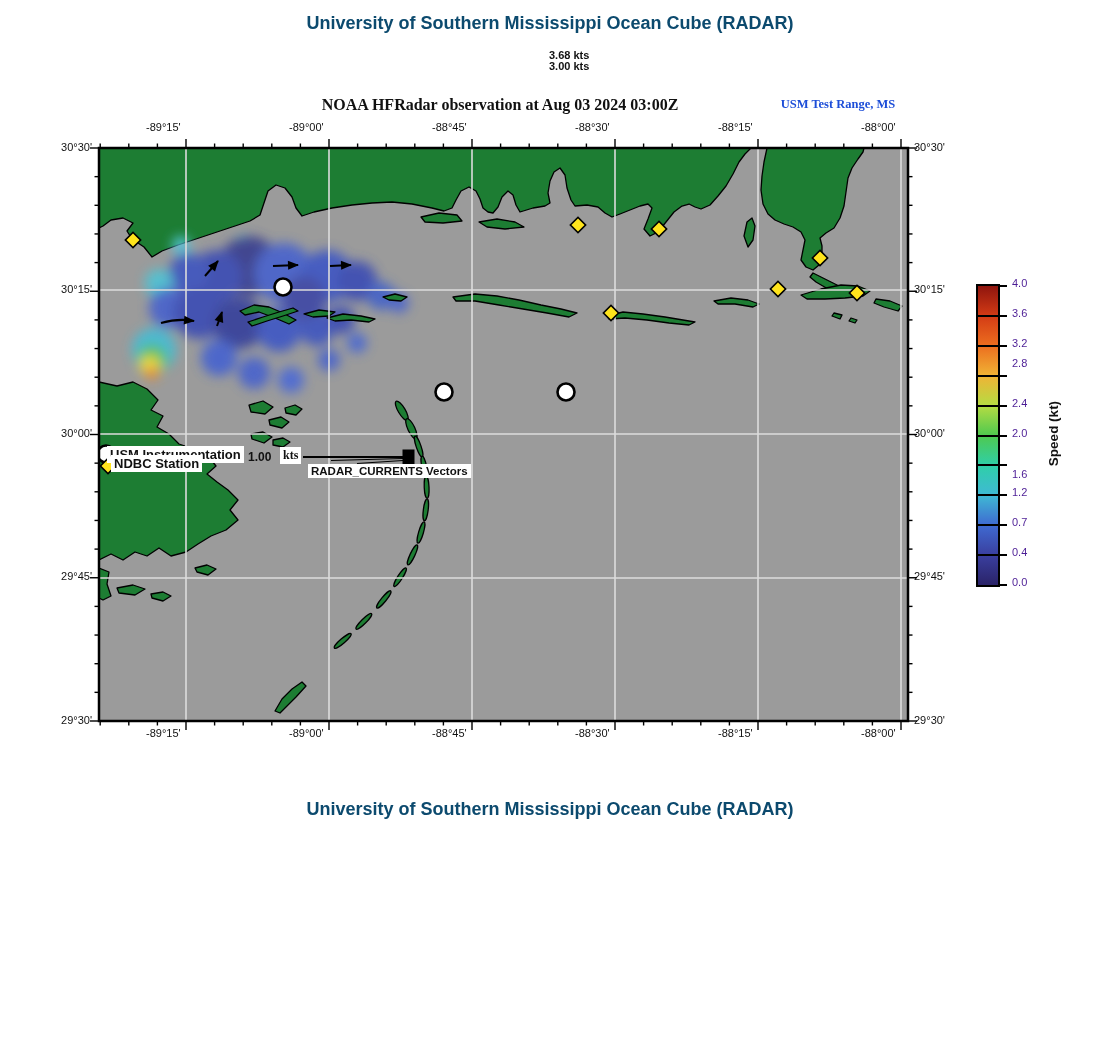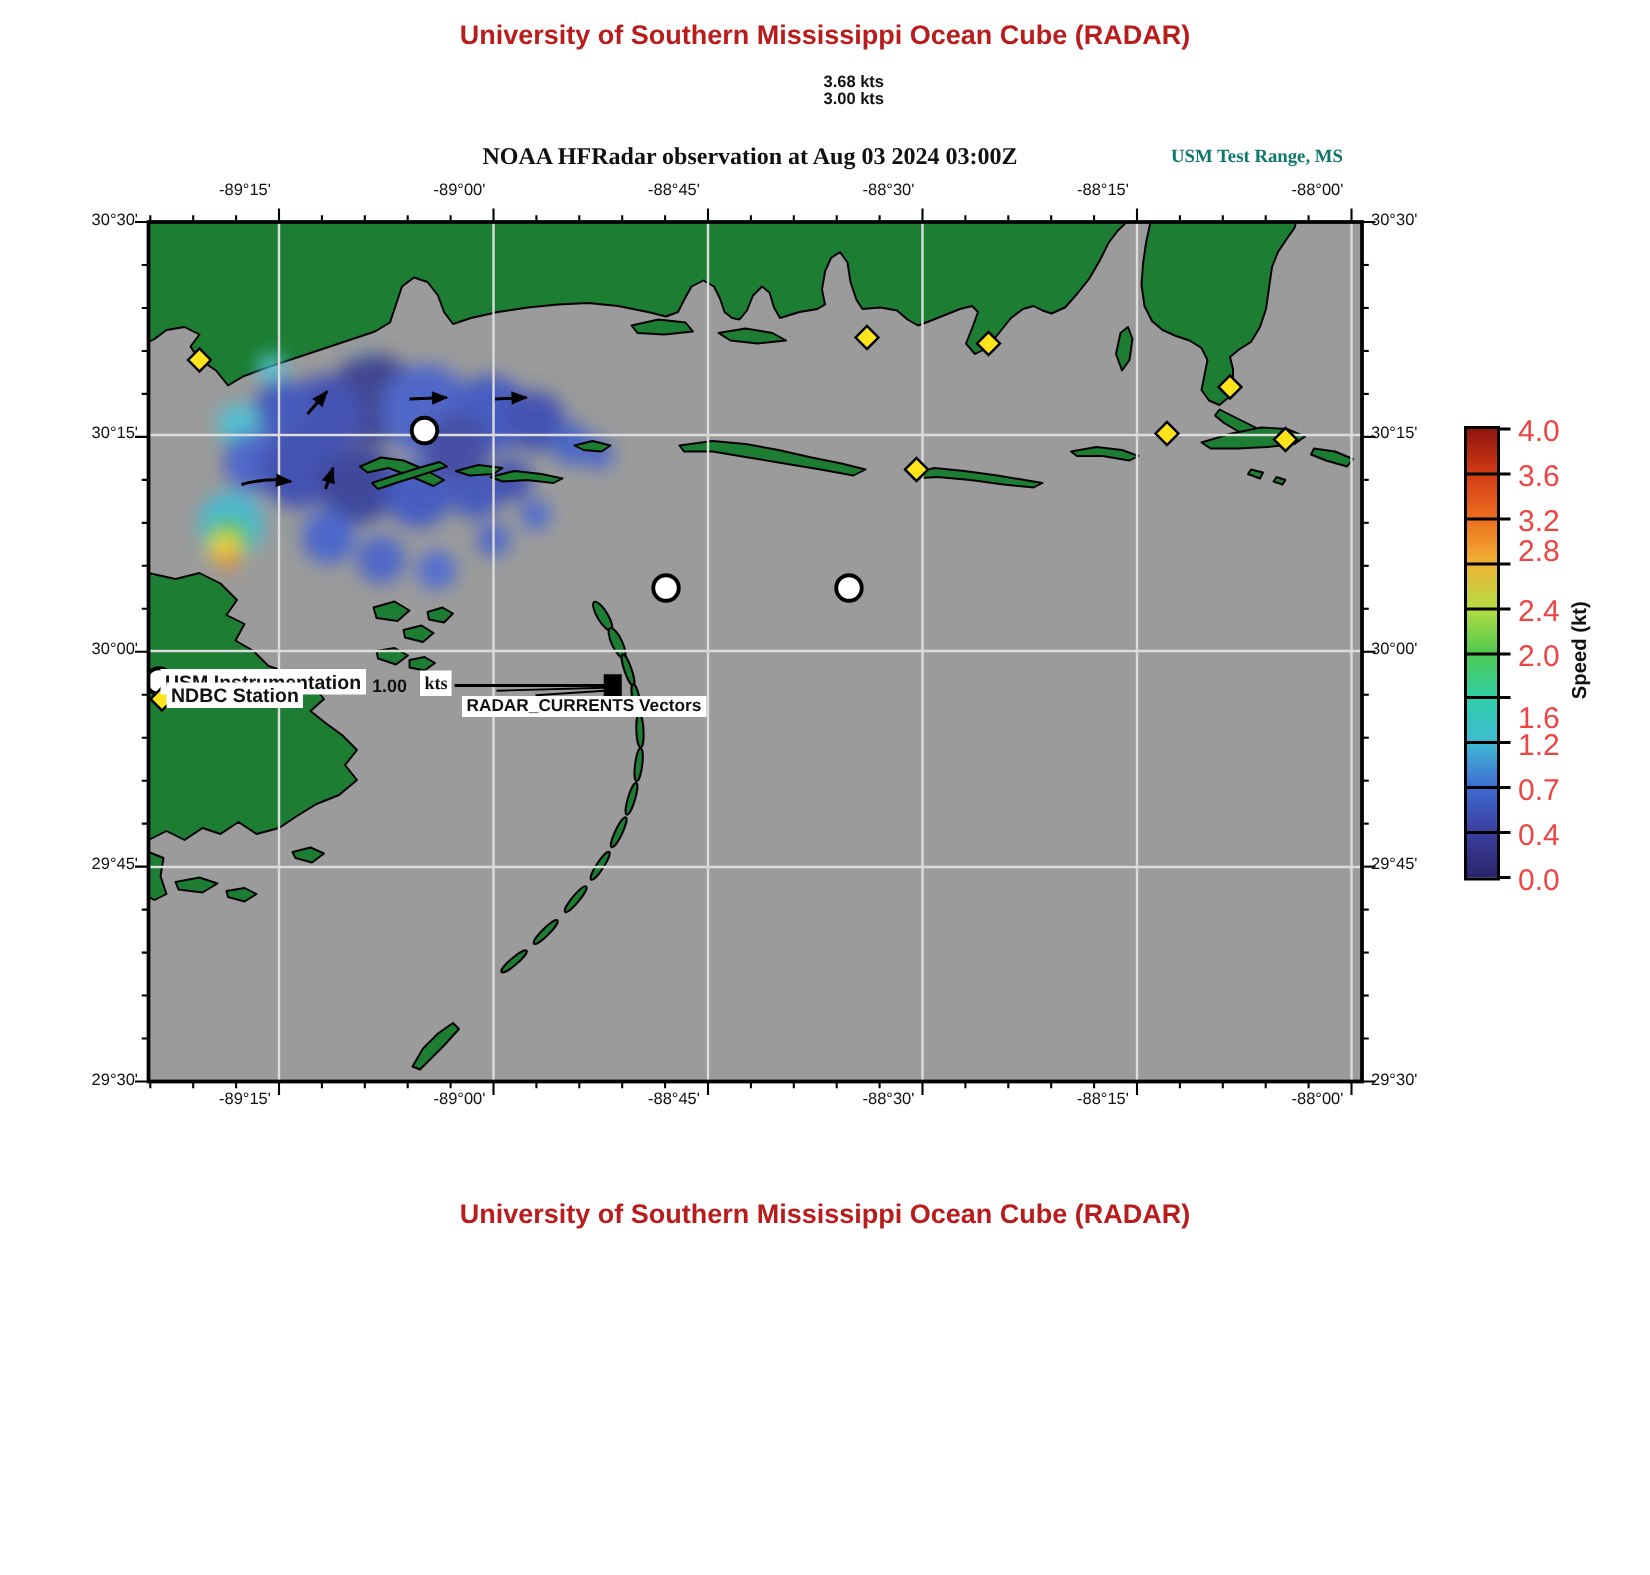"University of Southern Mississippi Ocean" .title-main { color: #b91c1c -> #0c4a6e }
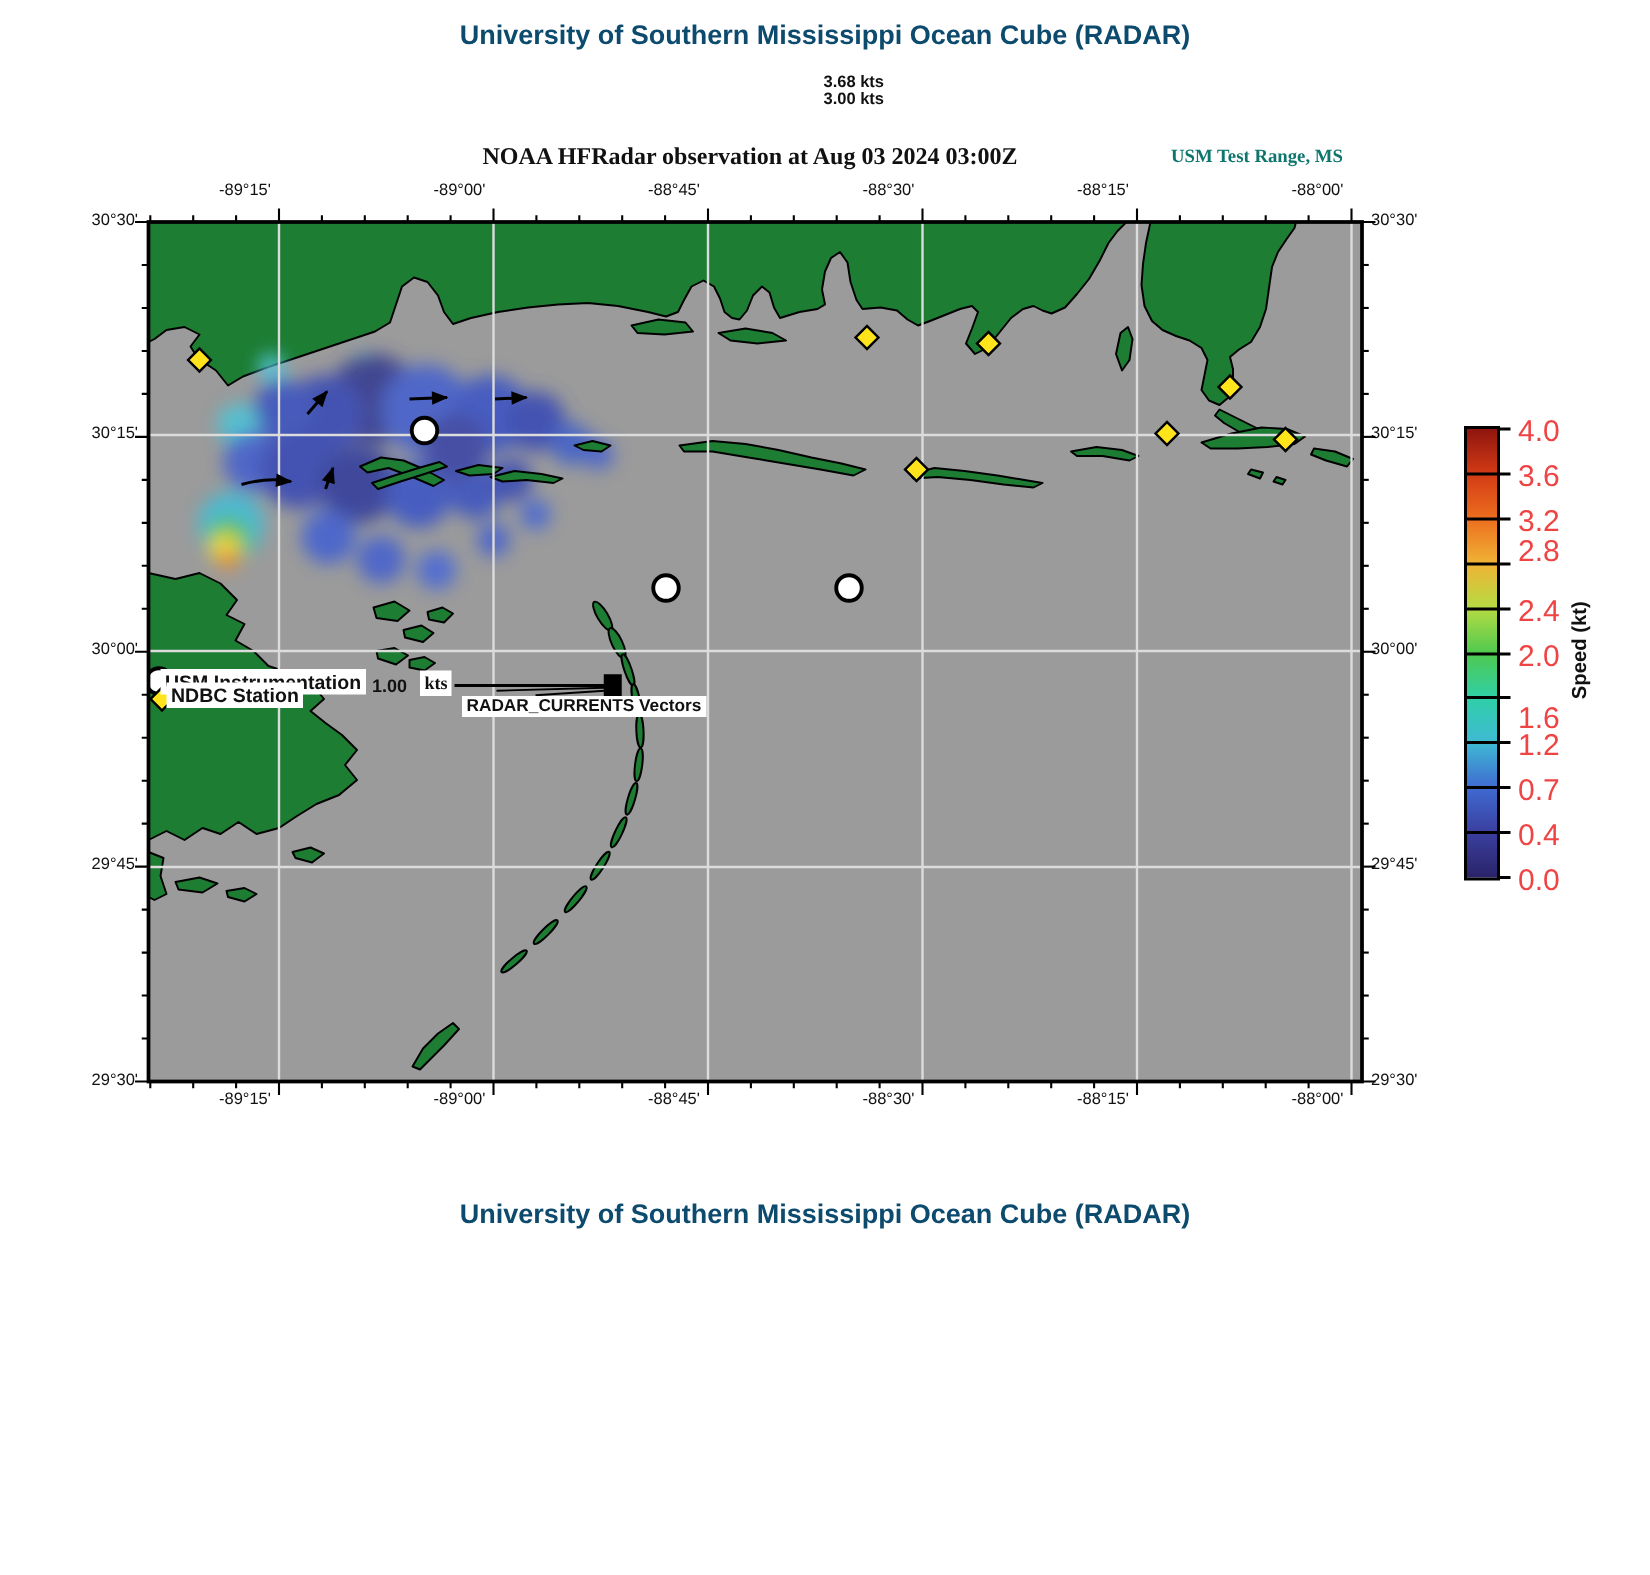"USM Test Range, MS" .range-label { color: #0f766e -> #1d4ed8 }
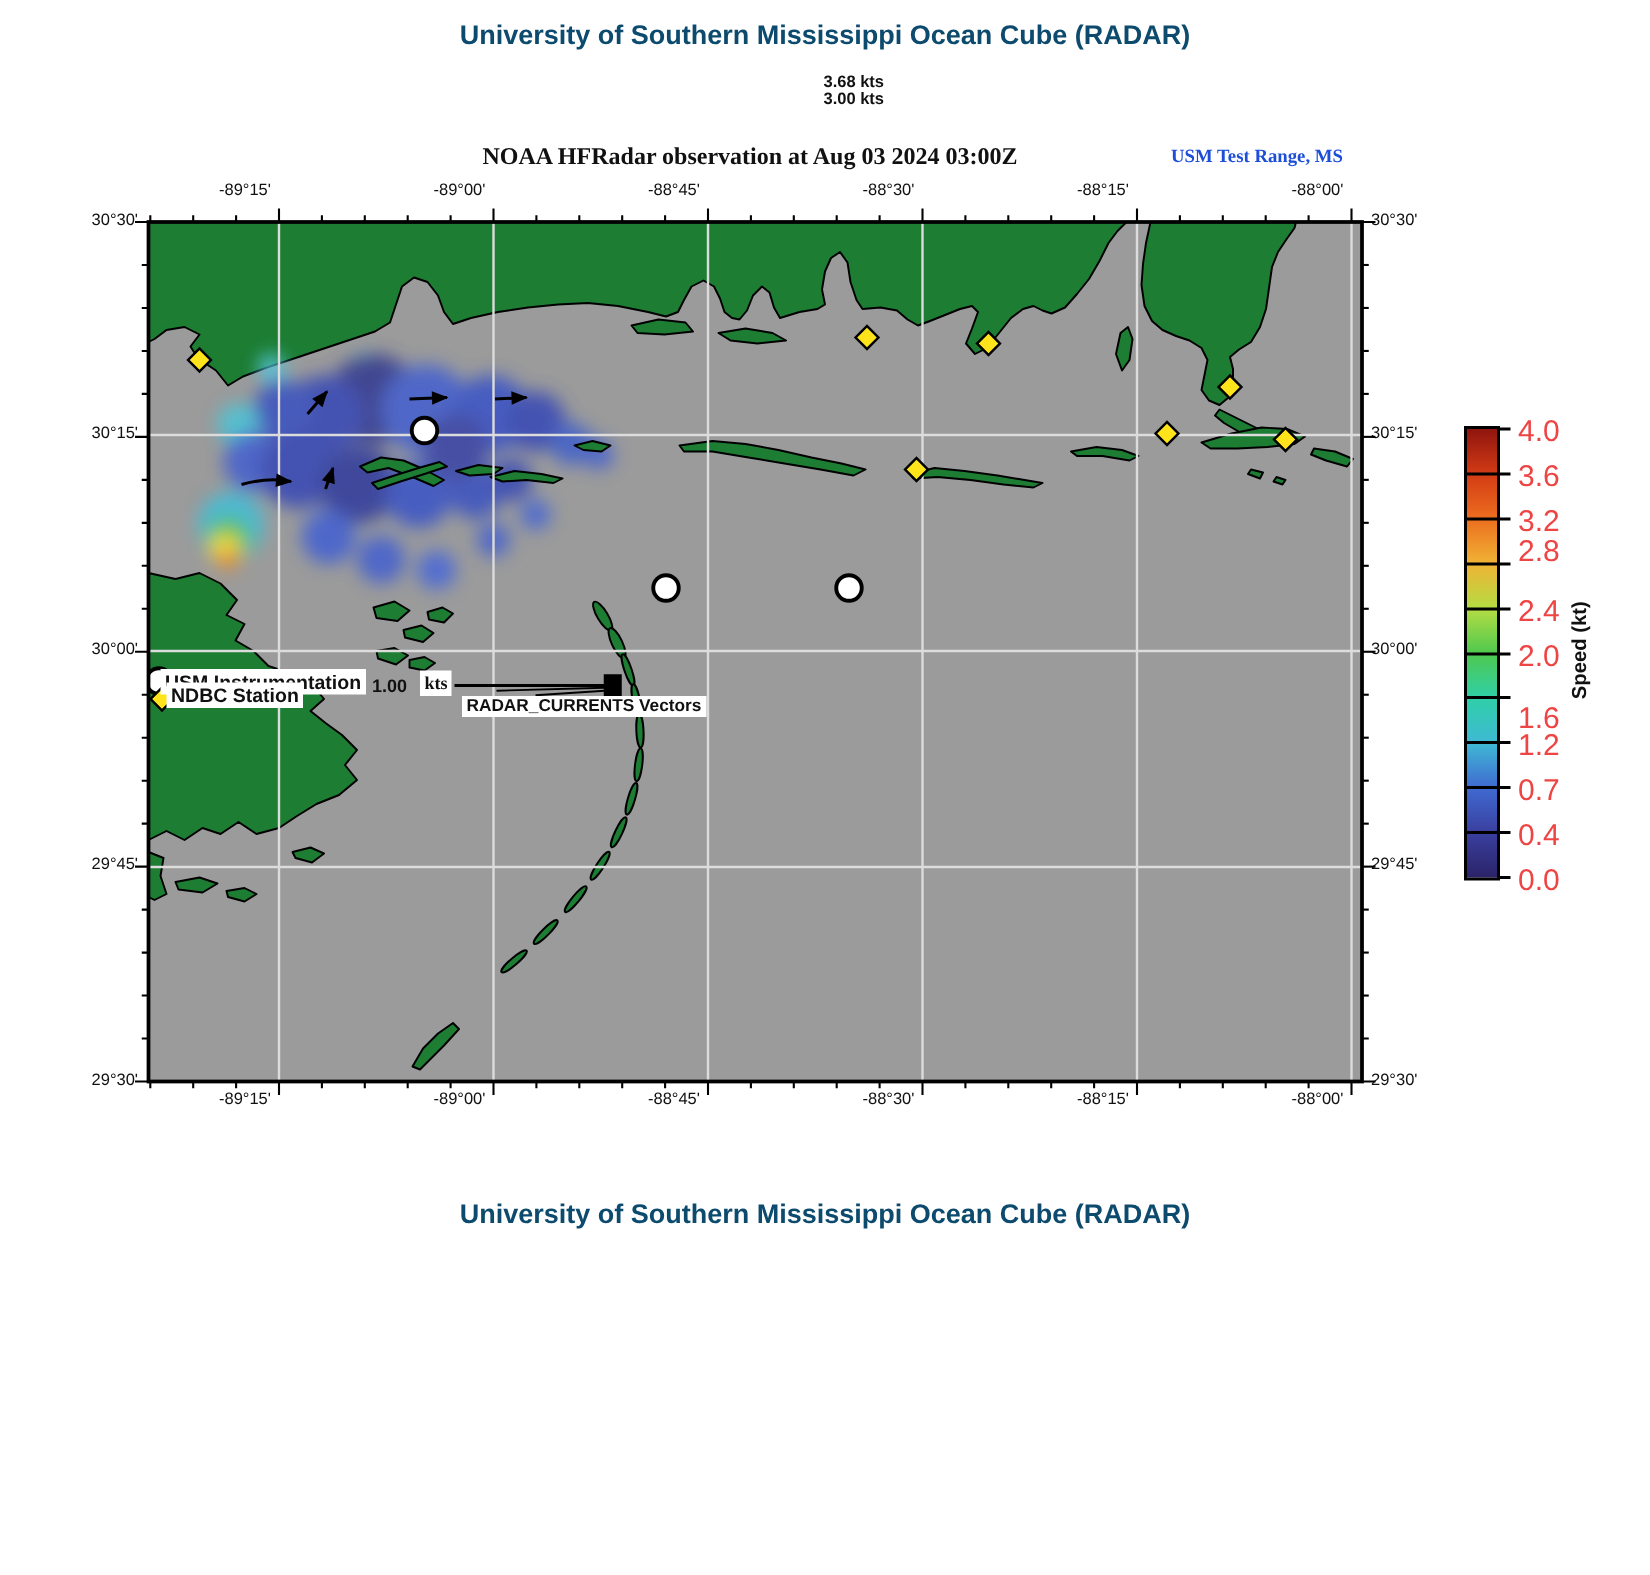"4.0" .cbar-lab { color: #ef4444 -> #4c1d95; font-size: 20px -> 11px }
